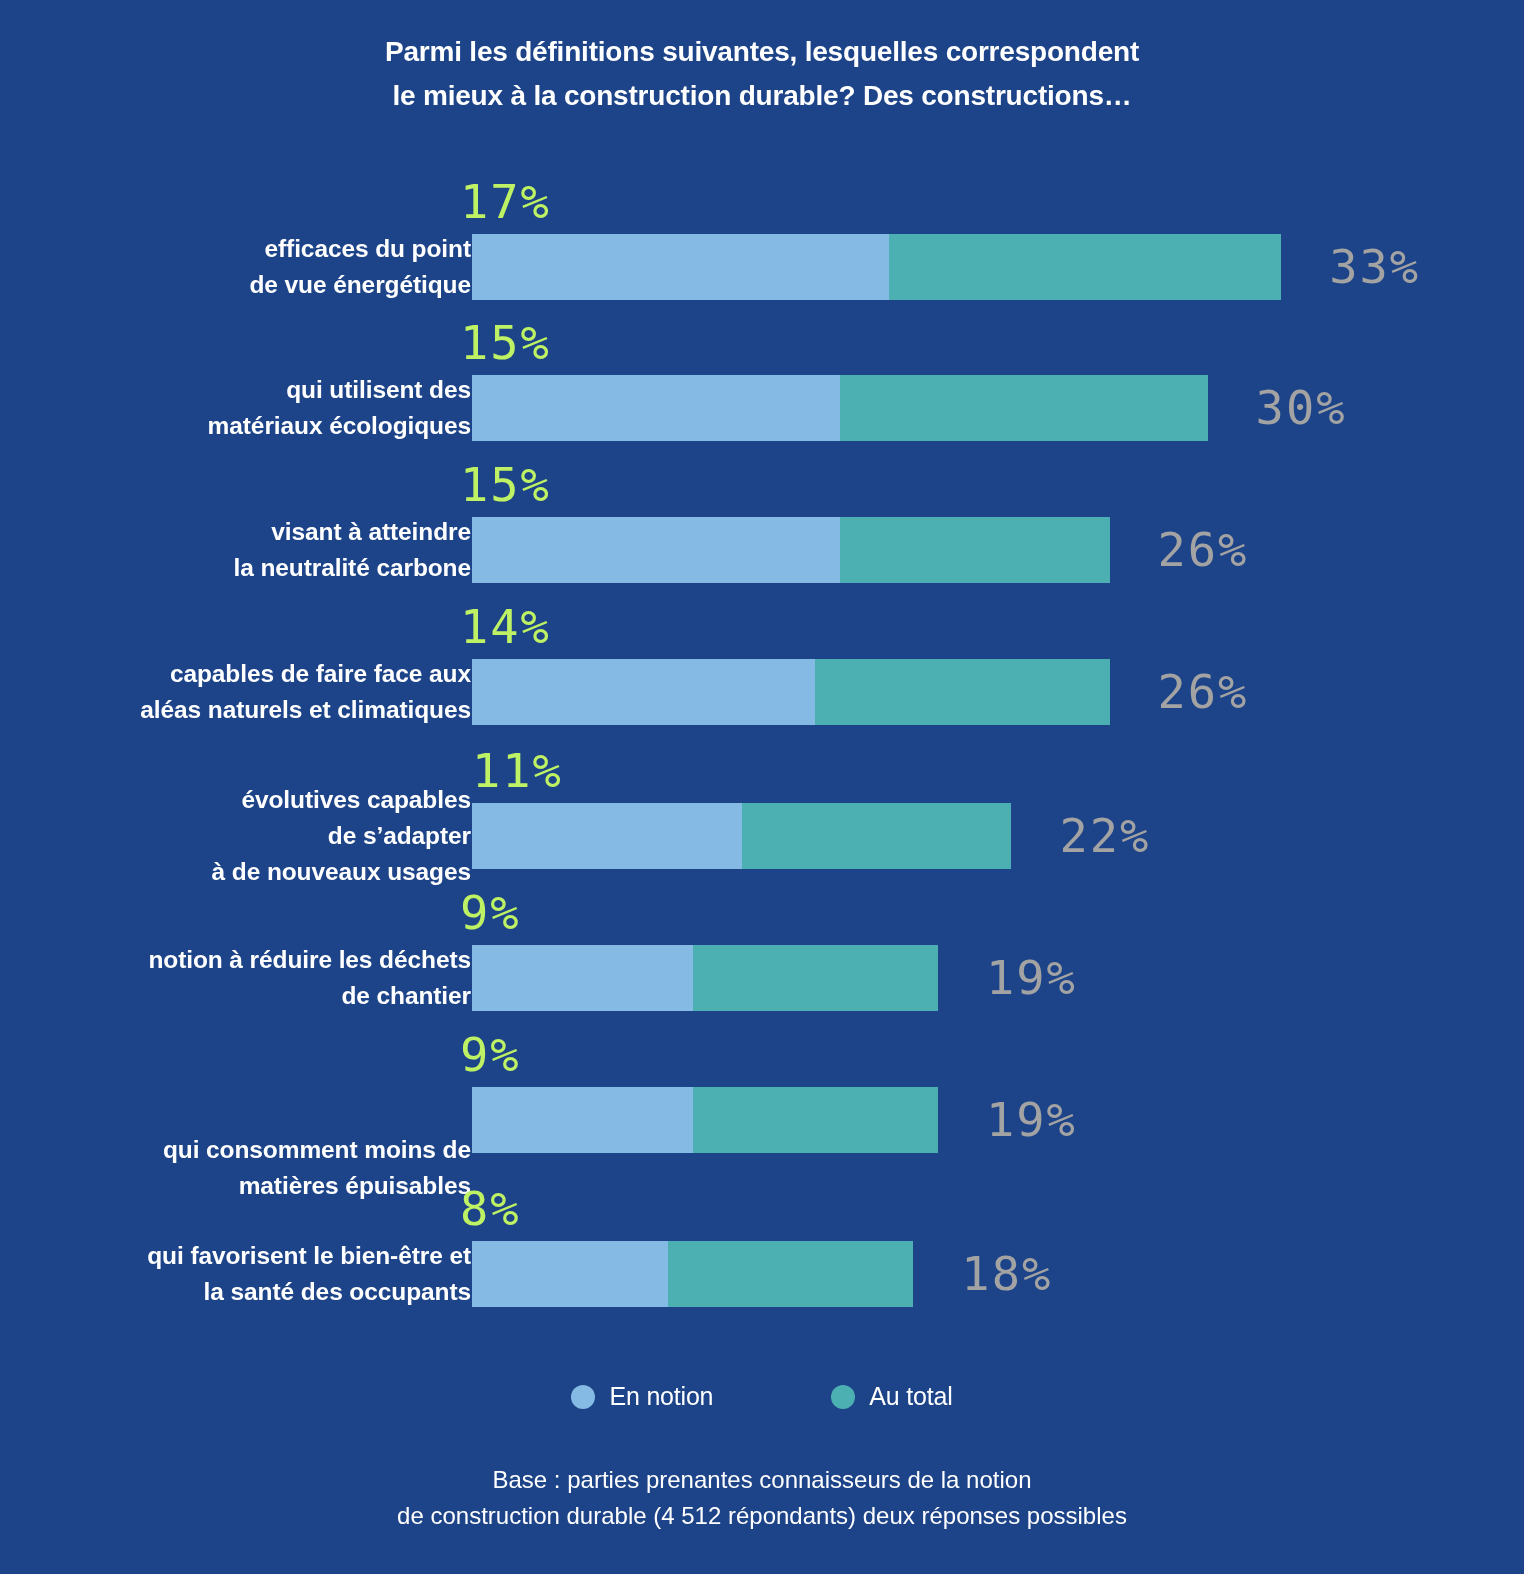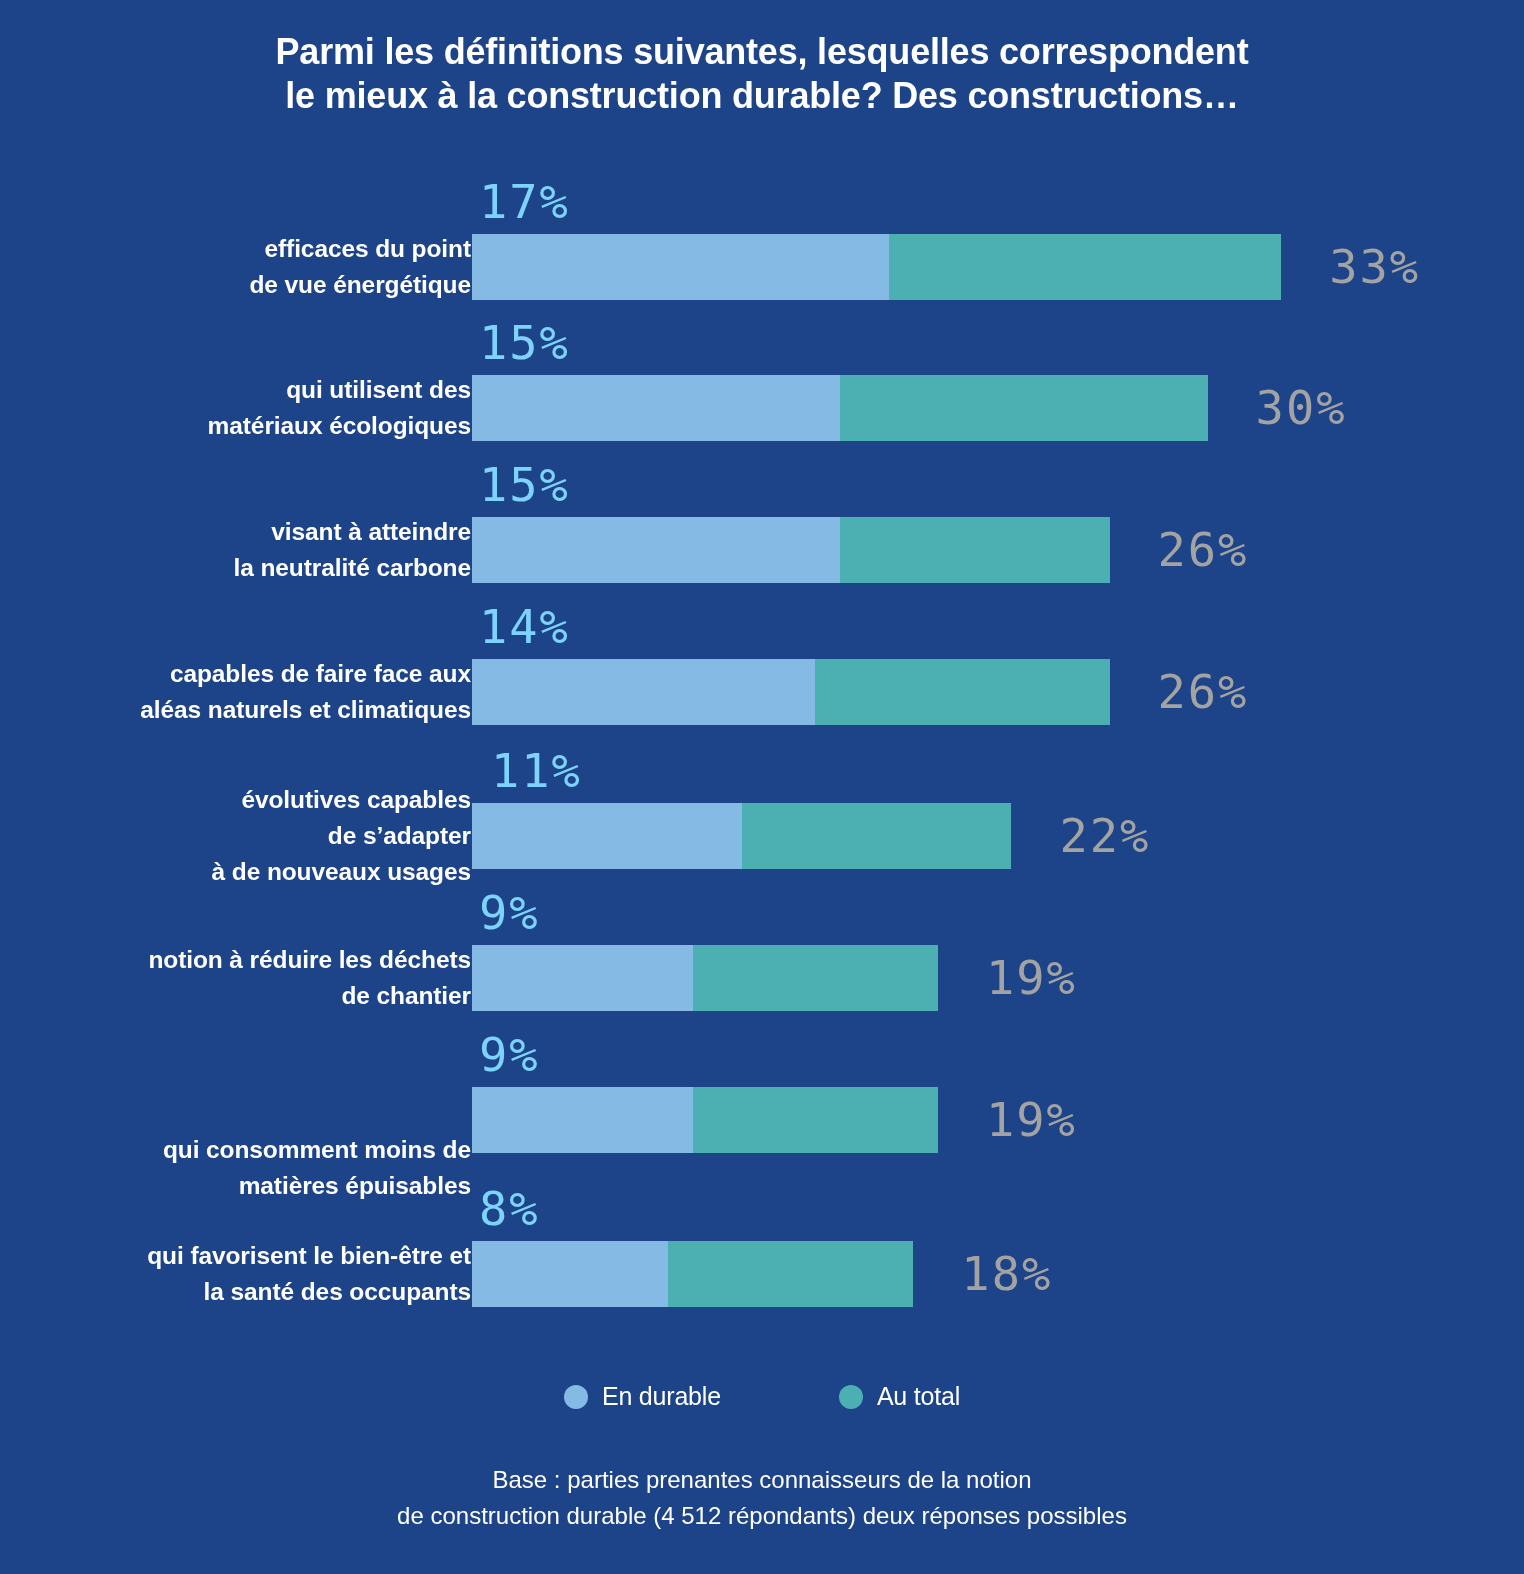"Parmi les définitions suivantes," .title { font-size: 36px -> 28px }
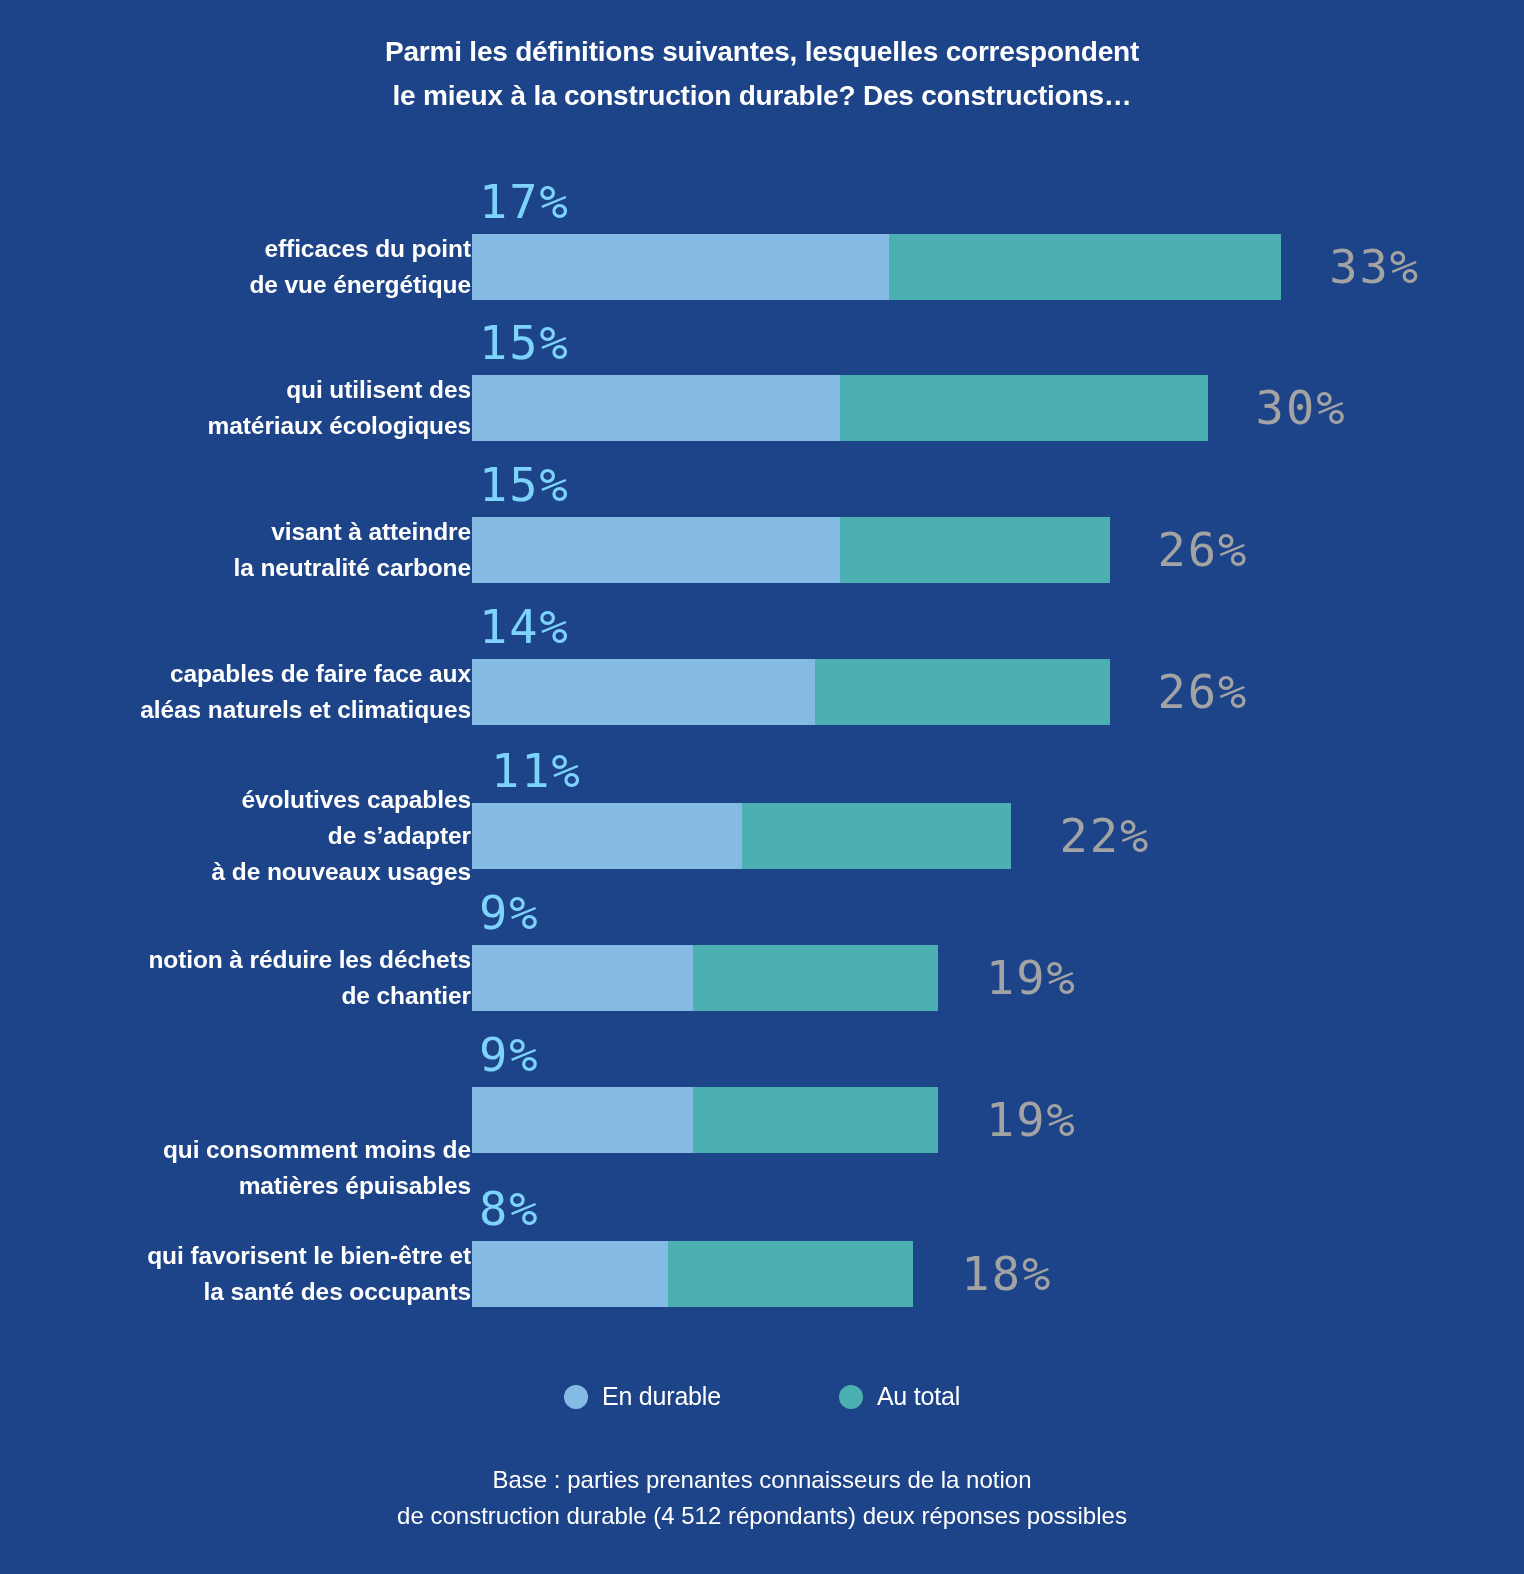"17%" .val-first { color: #7dd3fc -> #bef264; left: 479px -> 460px }
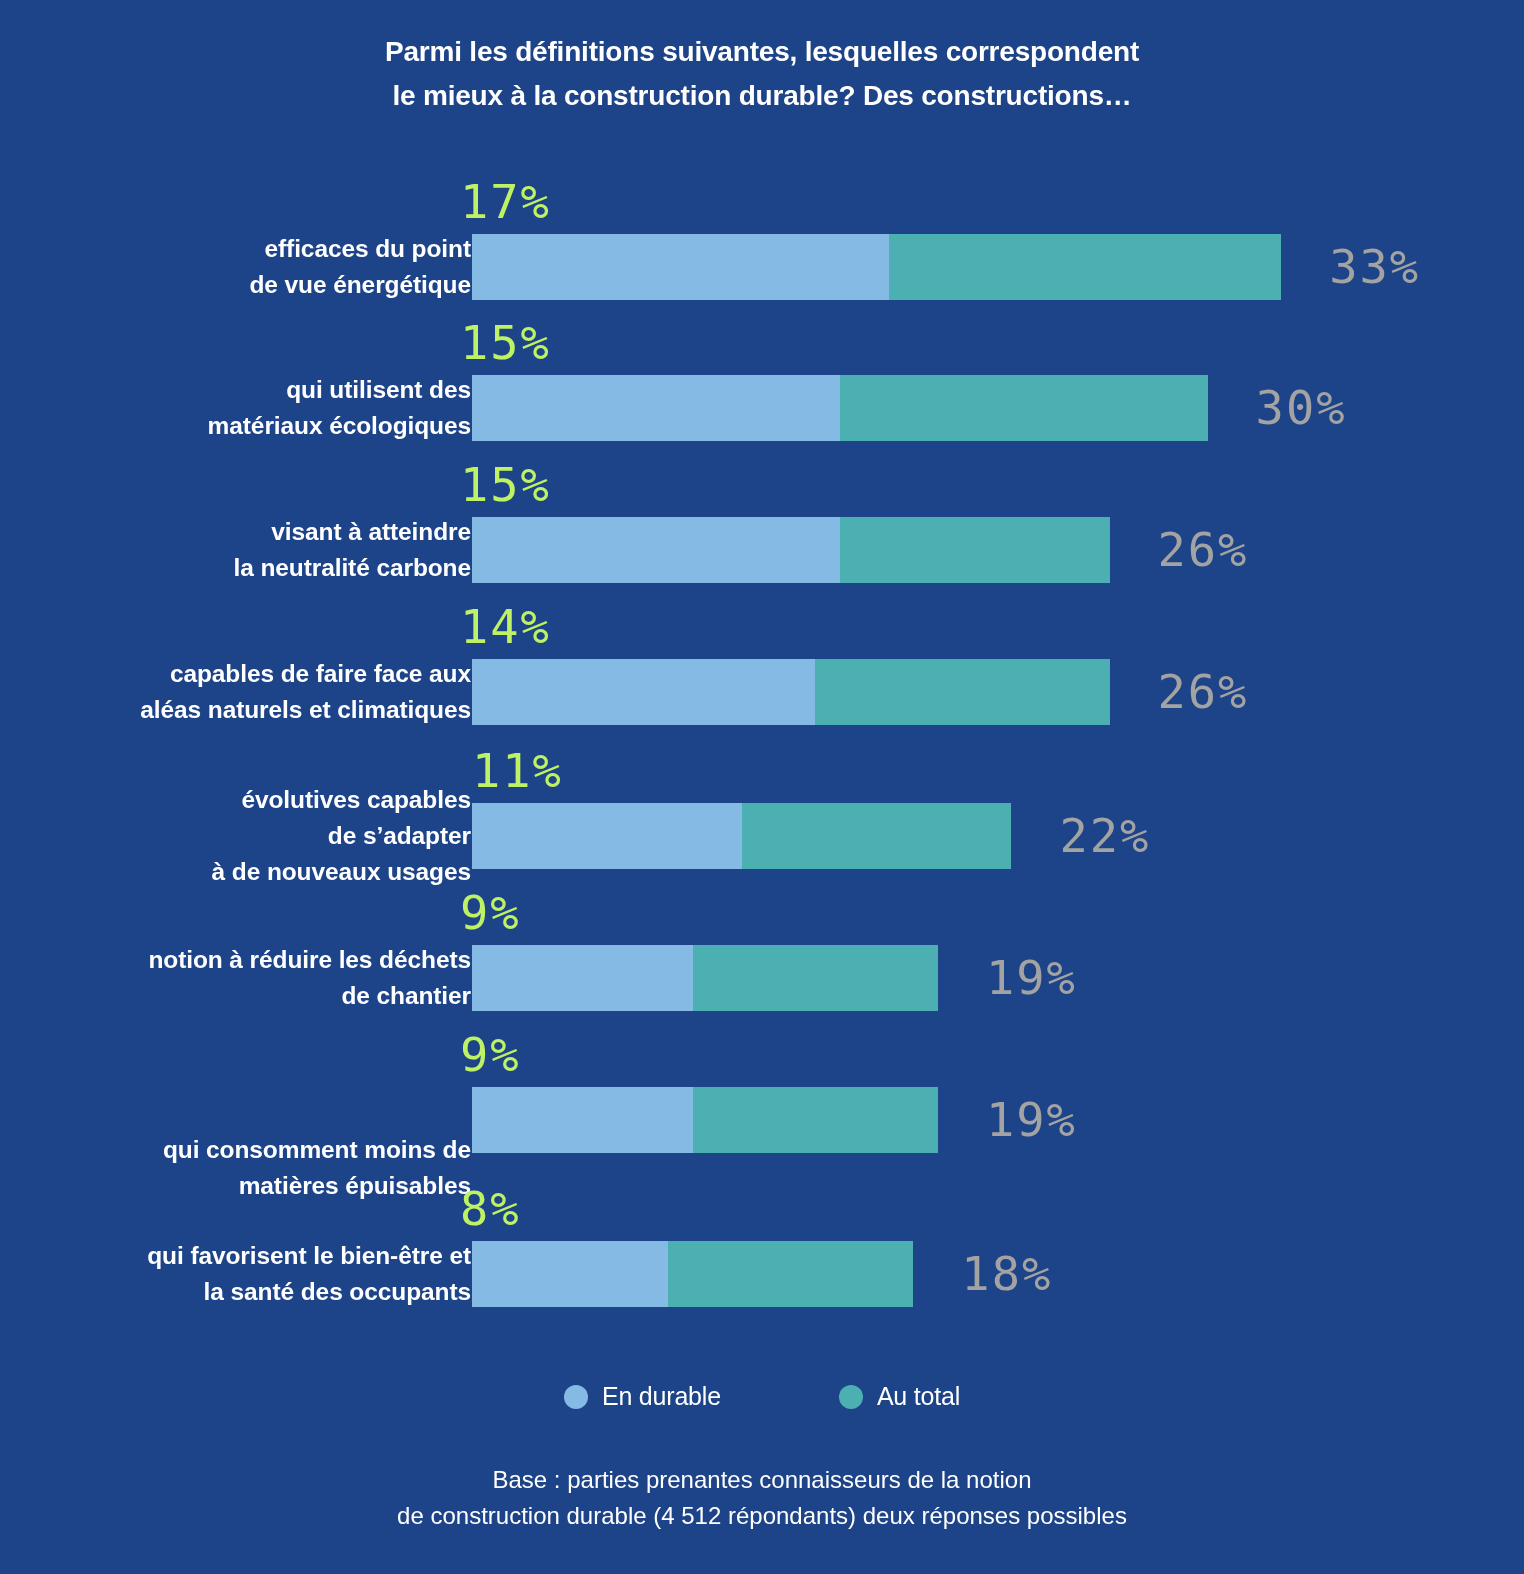"En durable" span.legend-label { text: durable -> notion }
